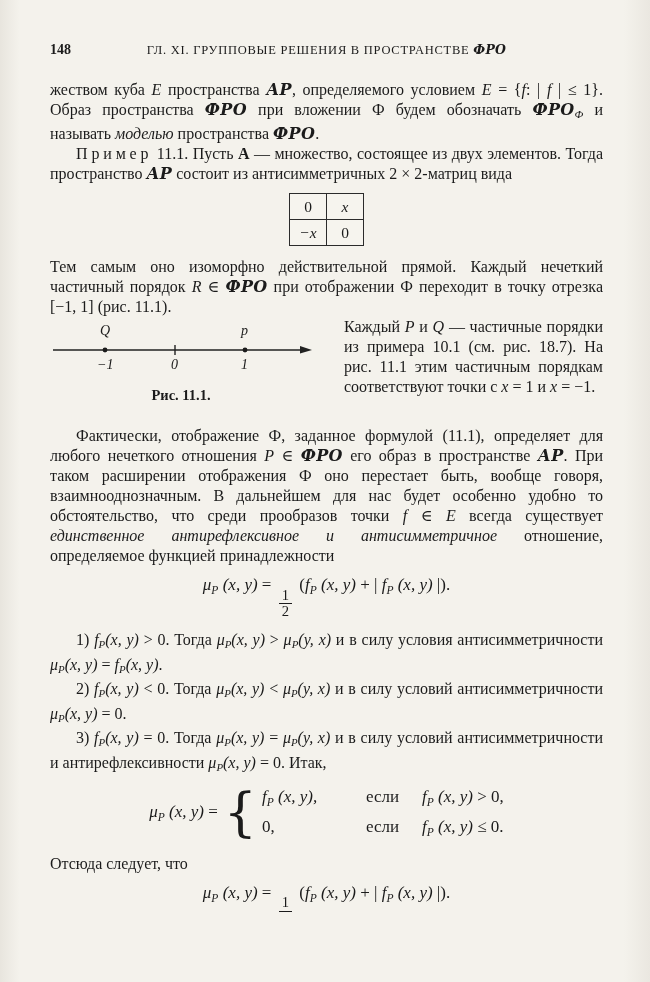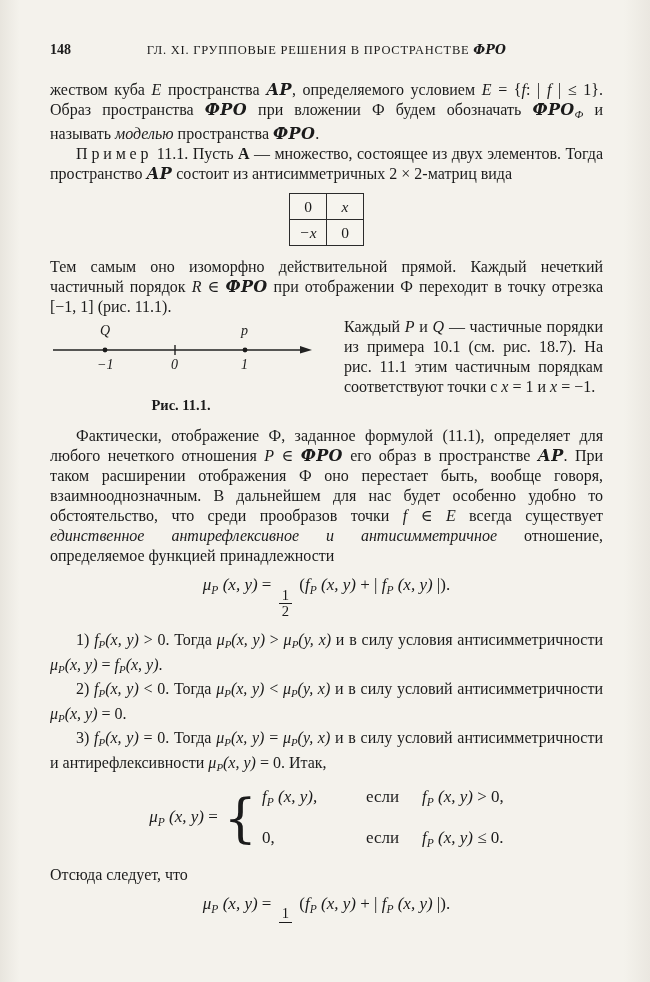"Рис. 11.1." .figcap { margin-top: 21px -> 11px }
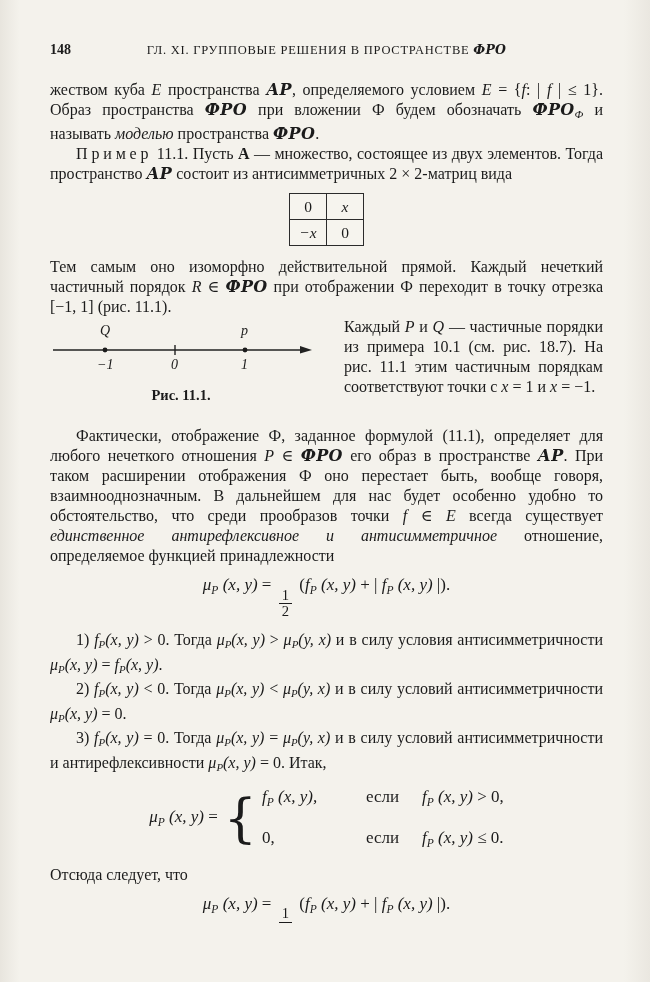"fP (x, y)," .cases-rows { gap: 15px -> 4px }
